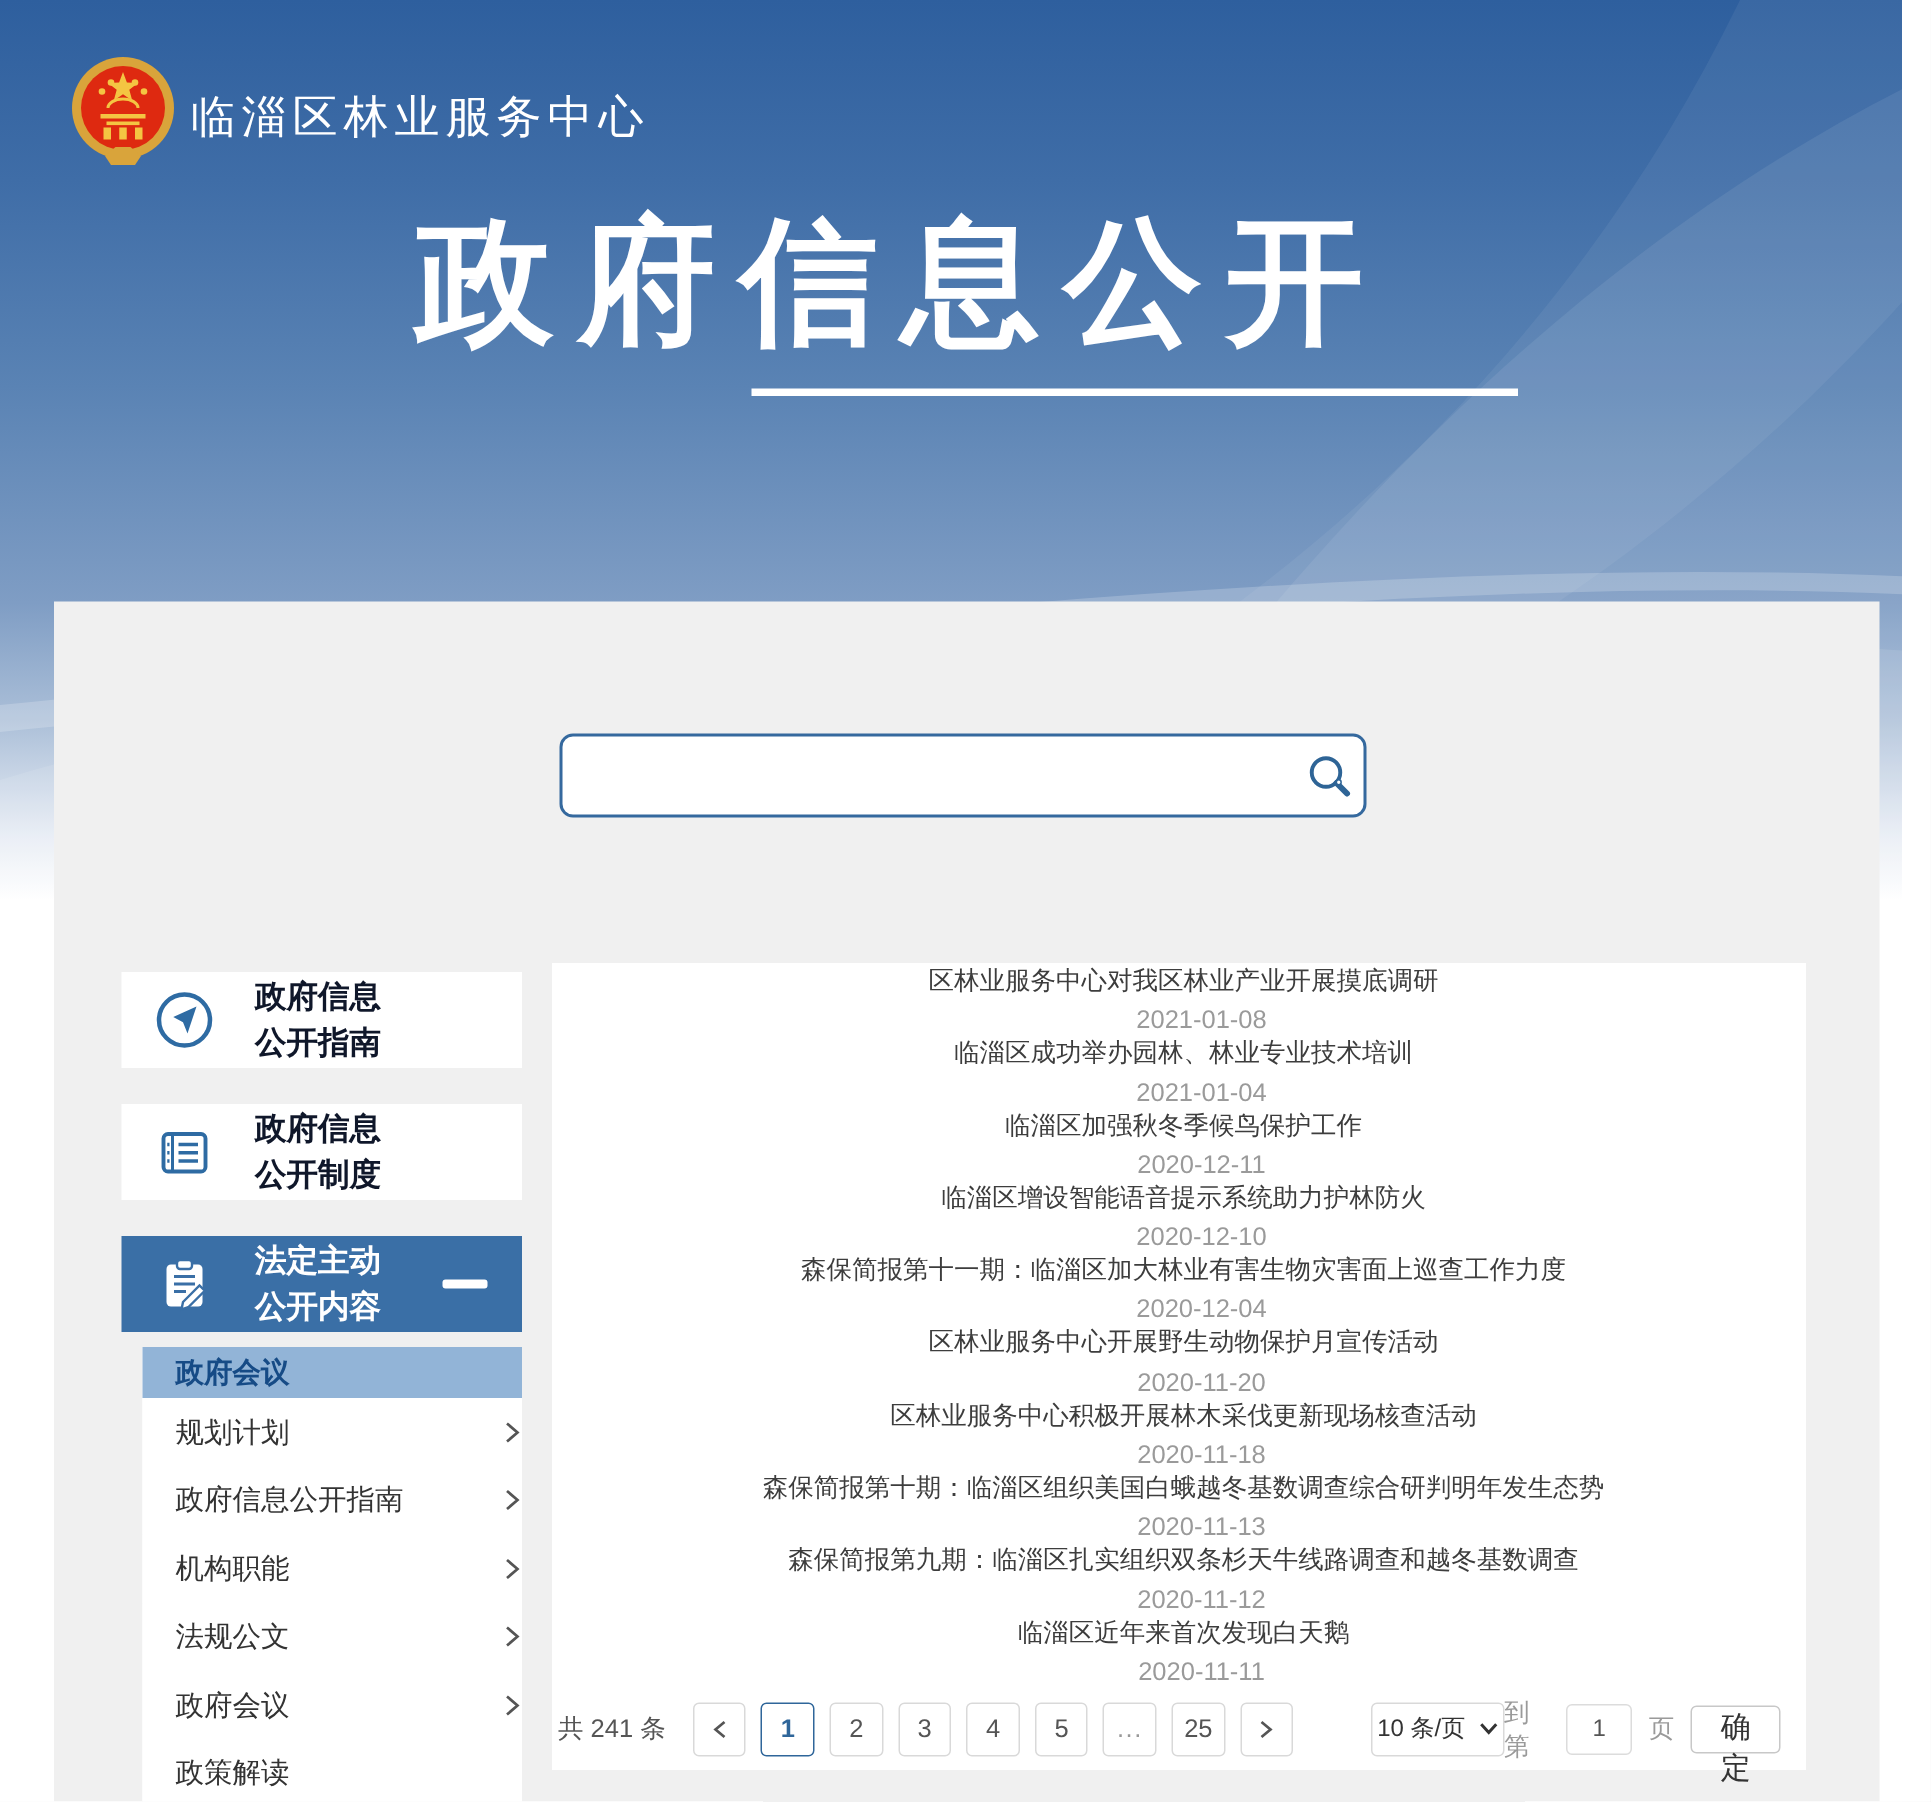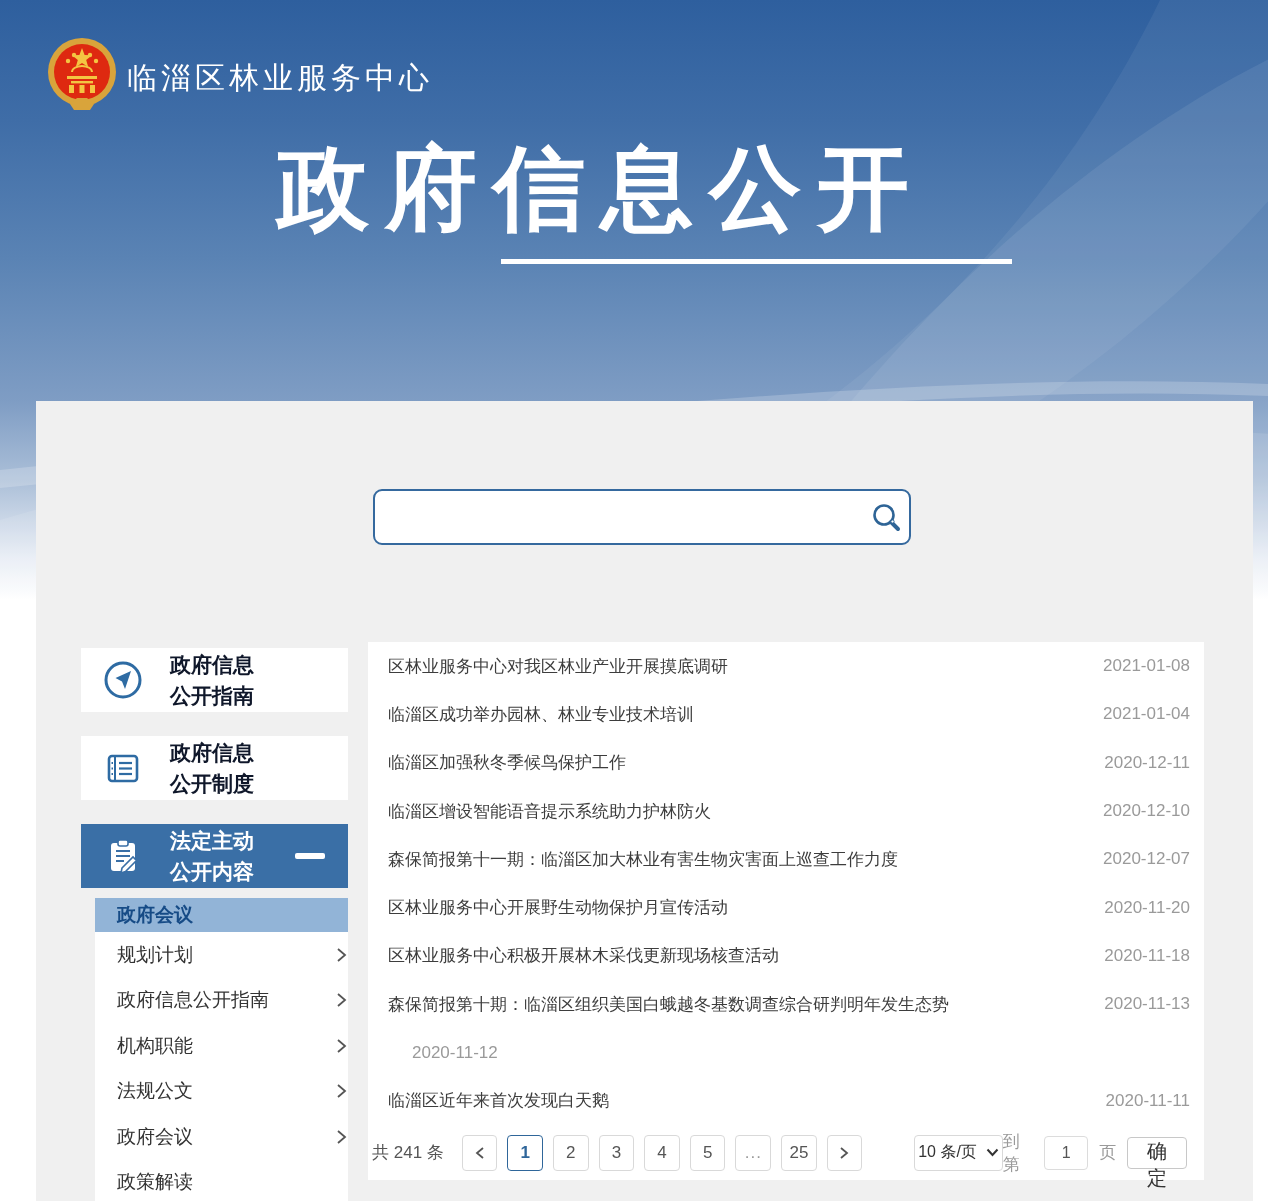"区林业服务中心对我区林业产业开展摸底调研" .article-row { flex-direction: none -> column }
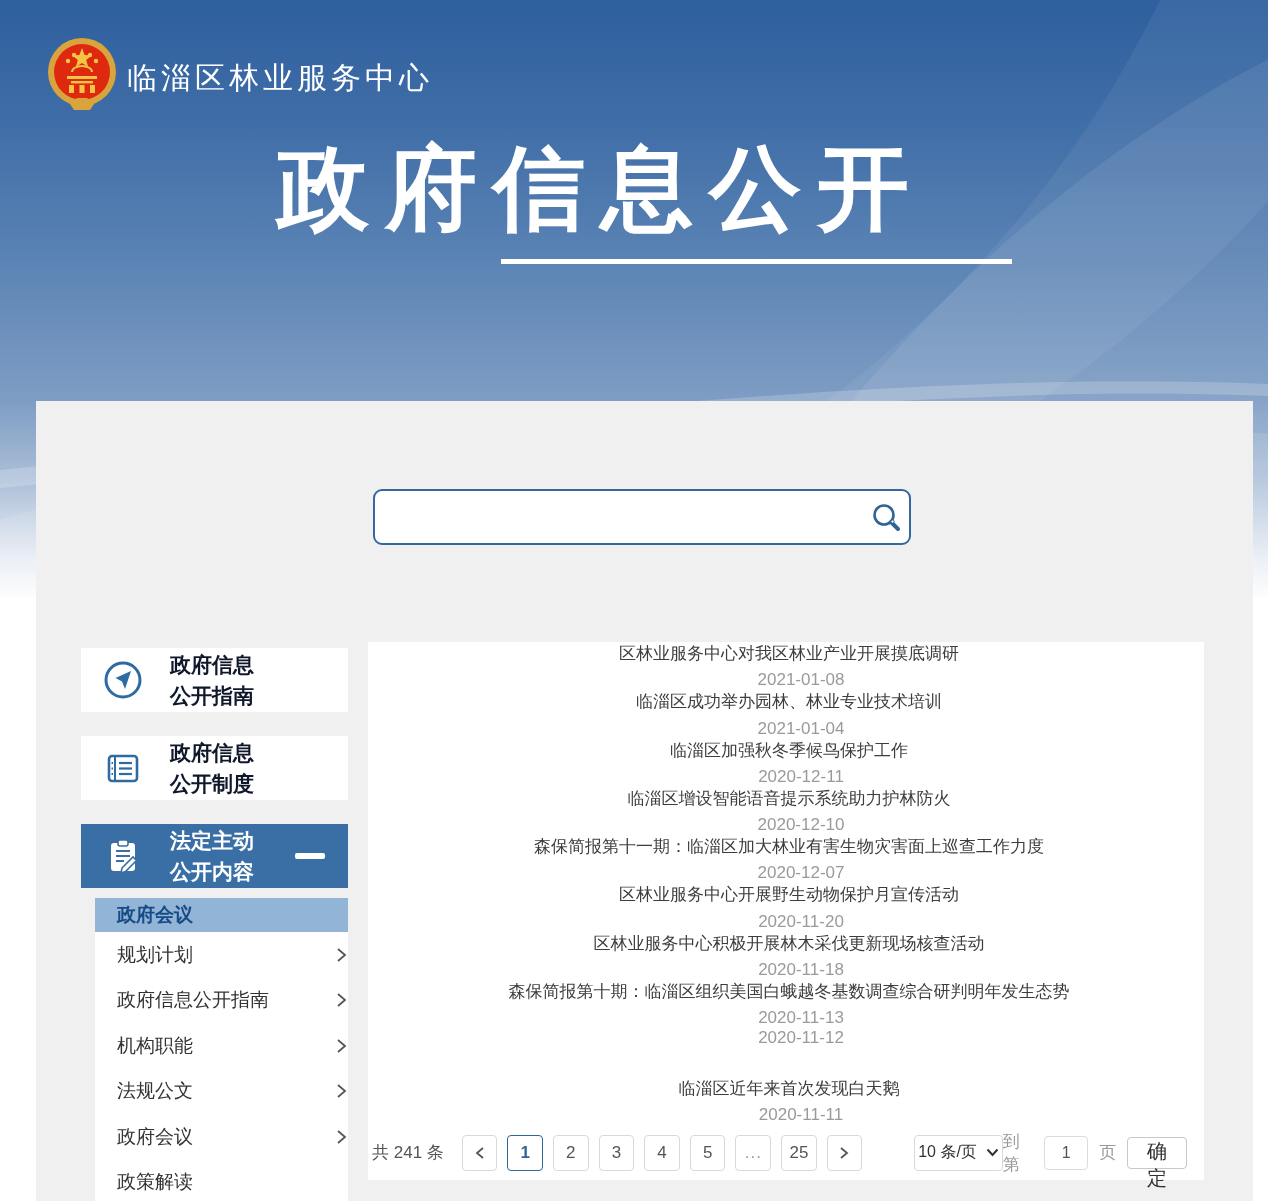"2020-12-07" span.article-date { text: 2020-12-07 -> 2020-12-04 }
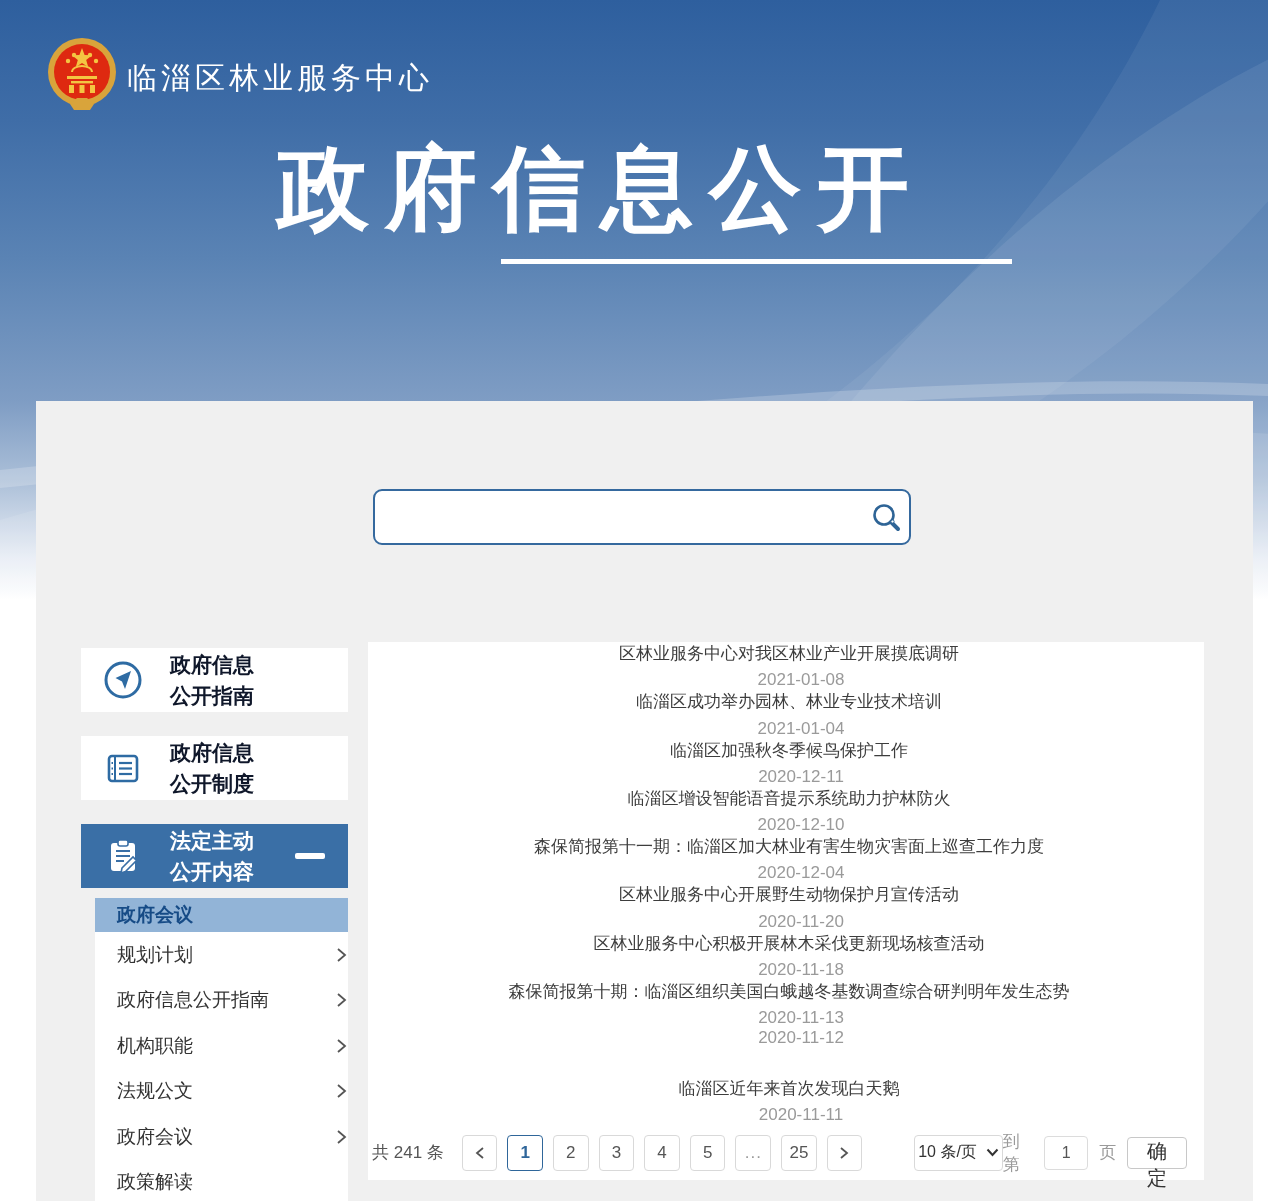"森保简报第九期：临淄区扎实组织双条杉天牛线路调查和越冬基数调查" span.article-title { html: none -> <span>森保简报第九期：临淄区扎实组织双条杉天牛线路调查和越冬基数调查</span> }
